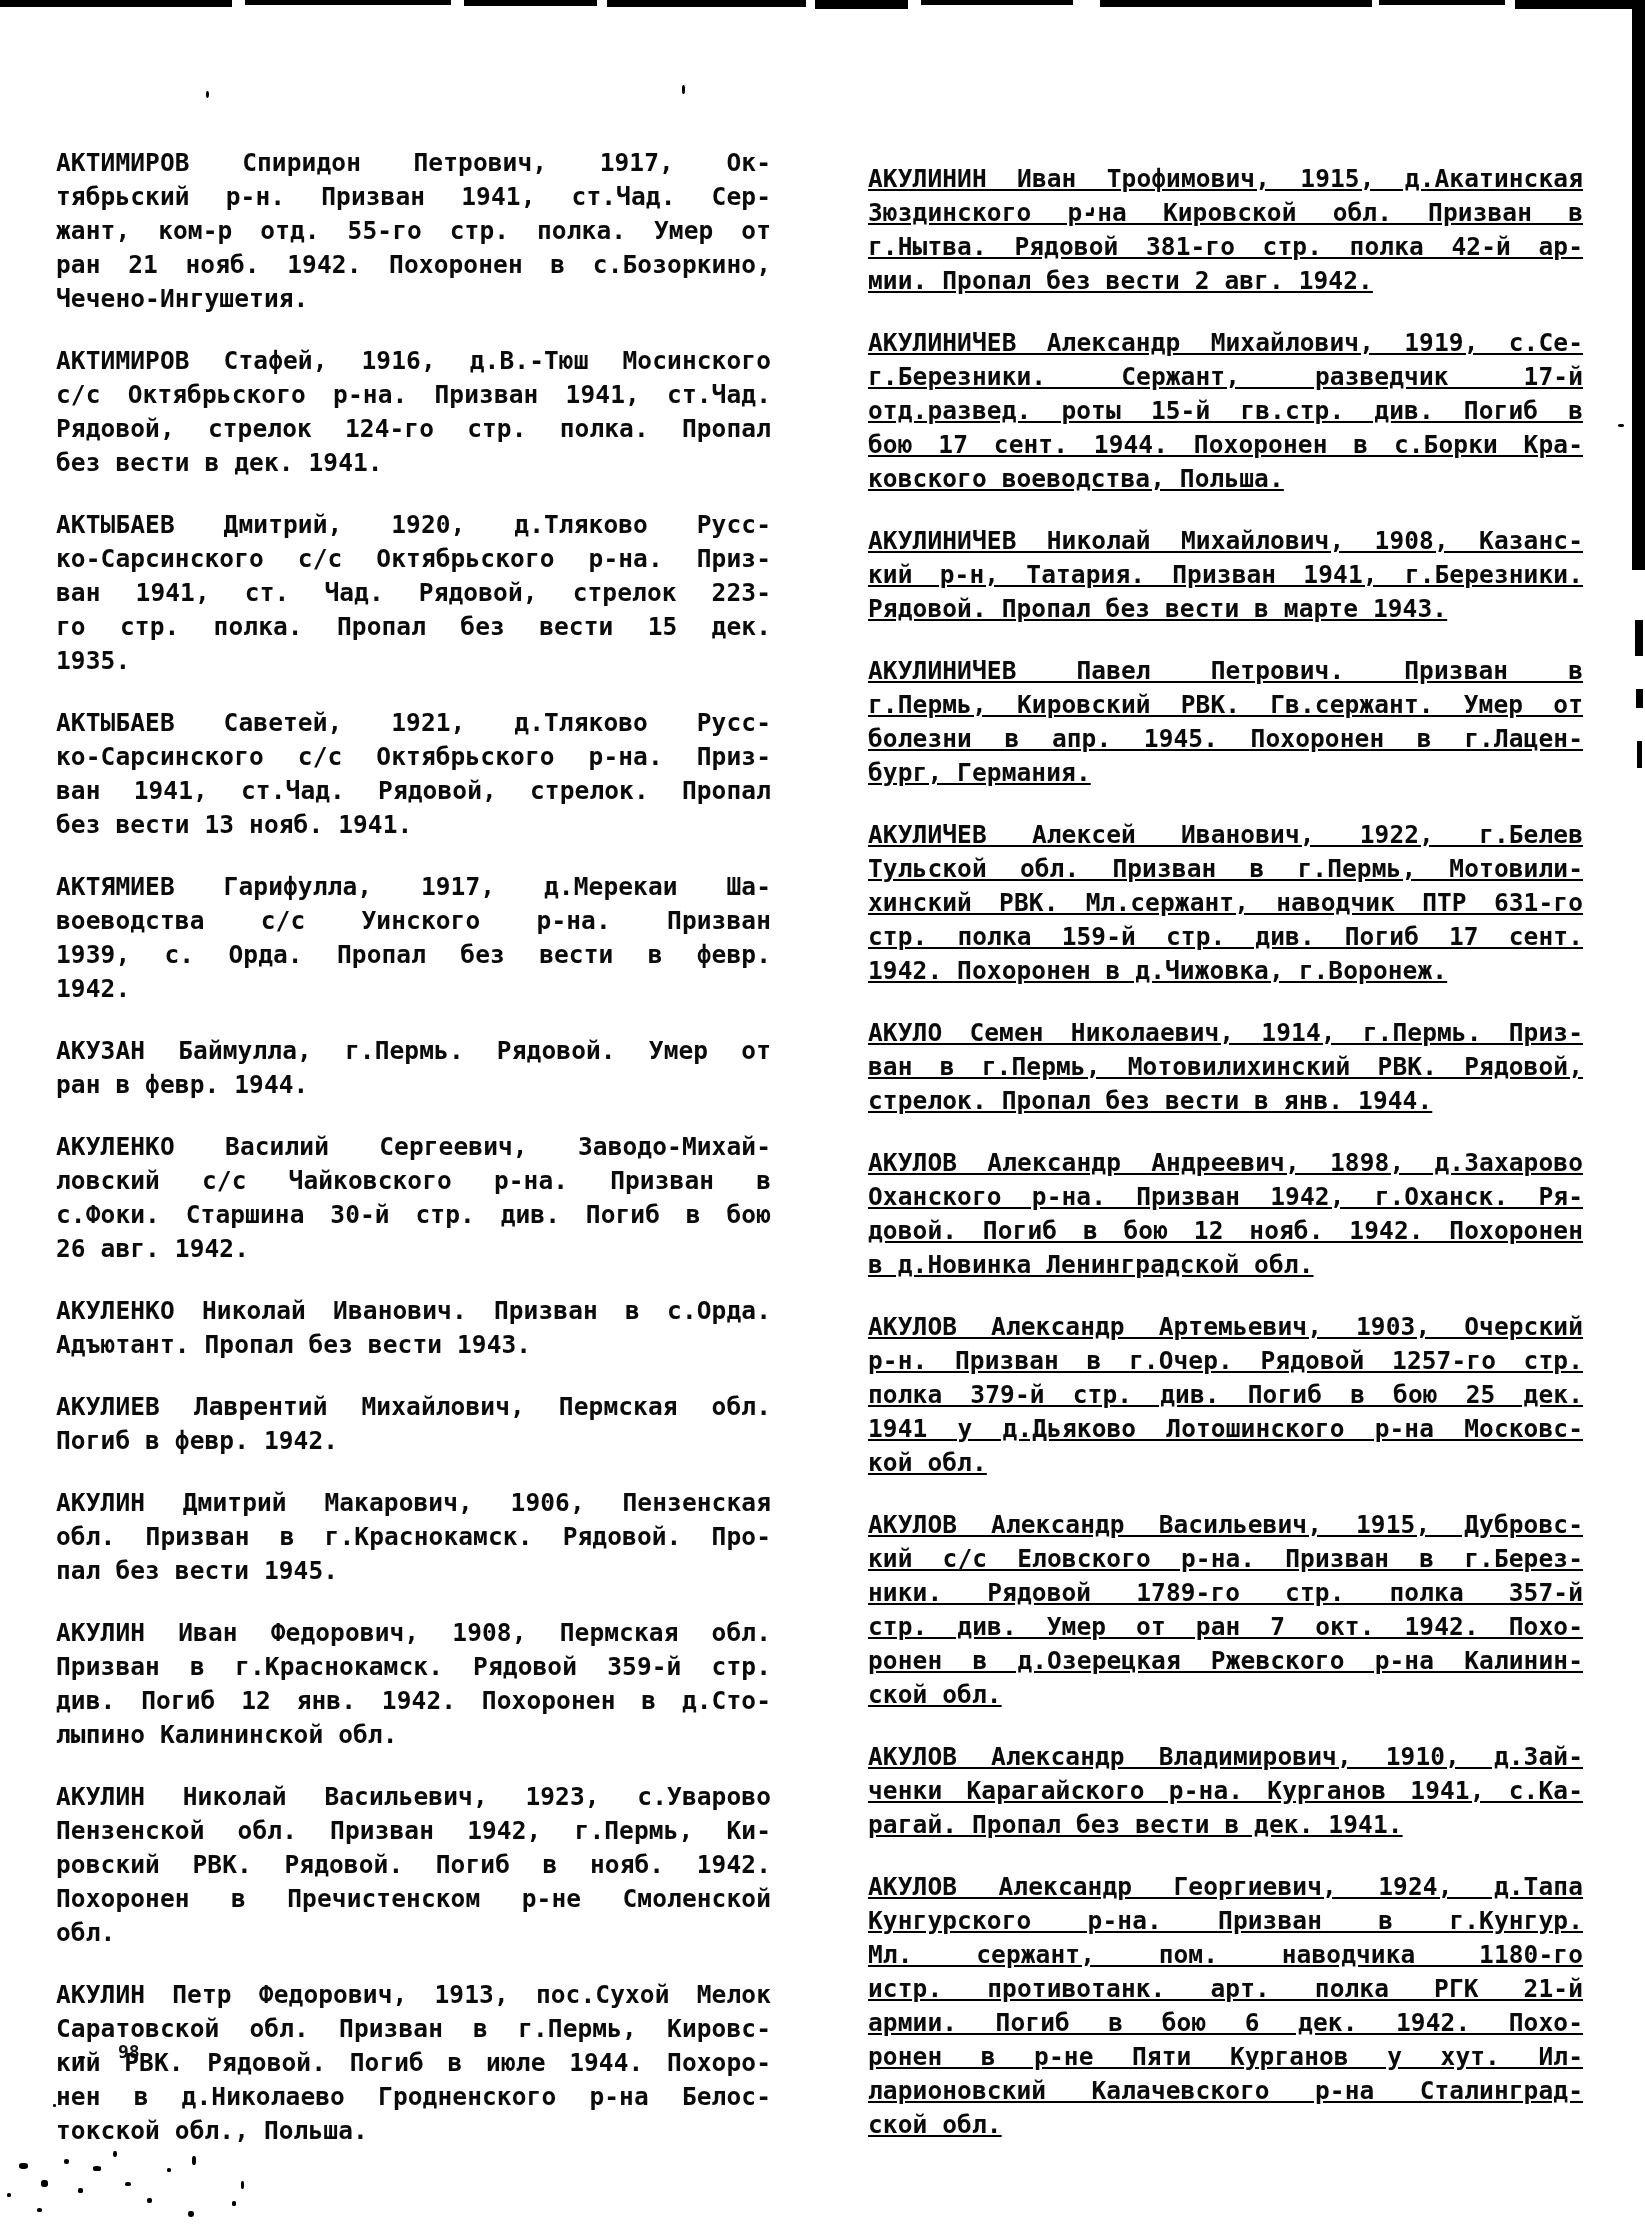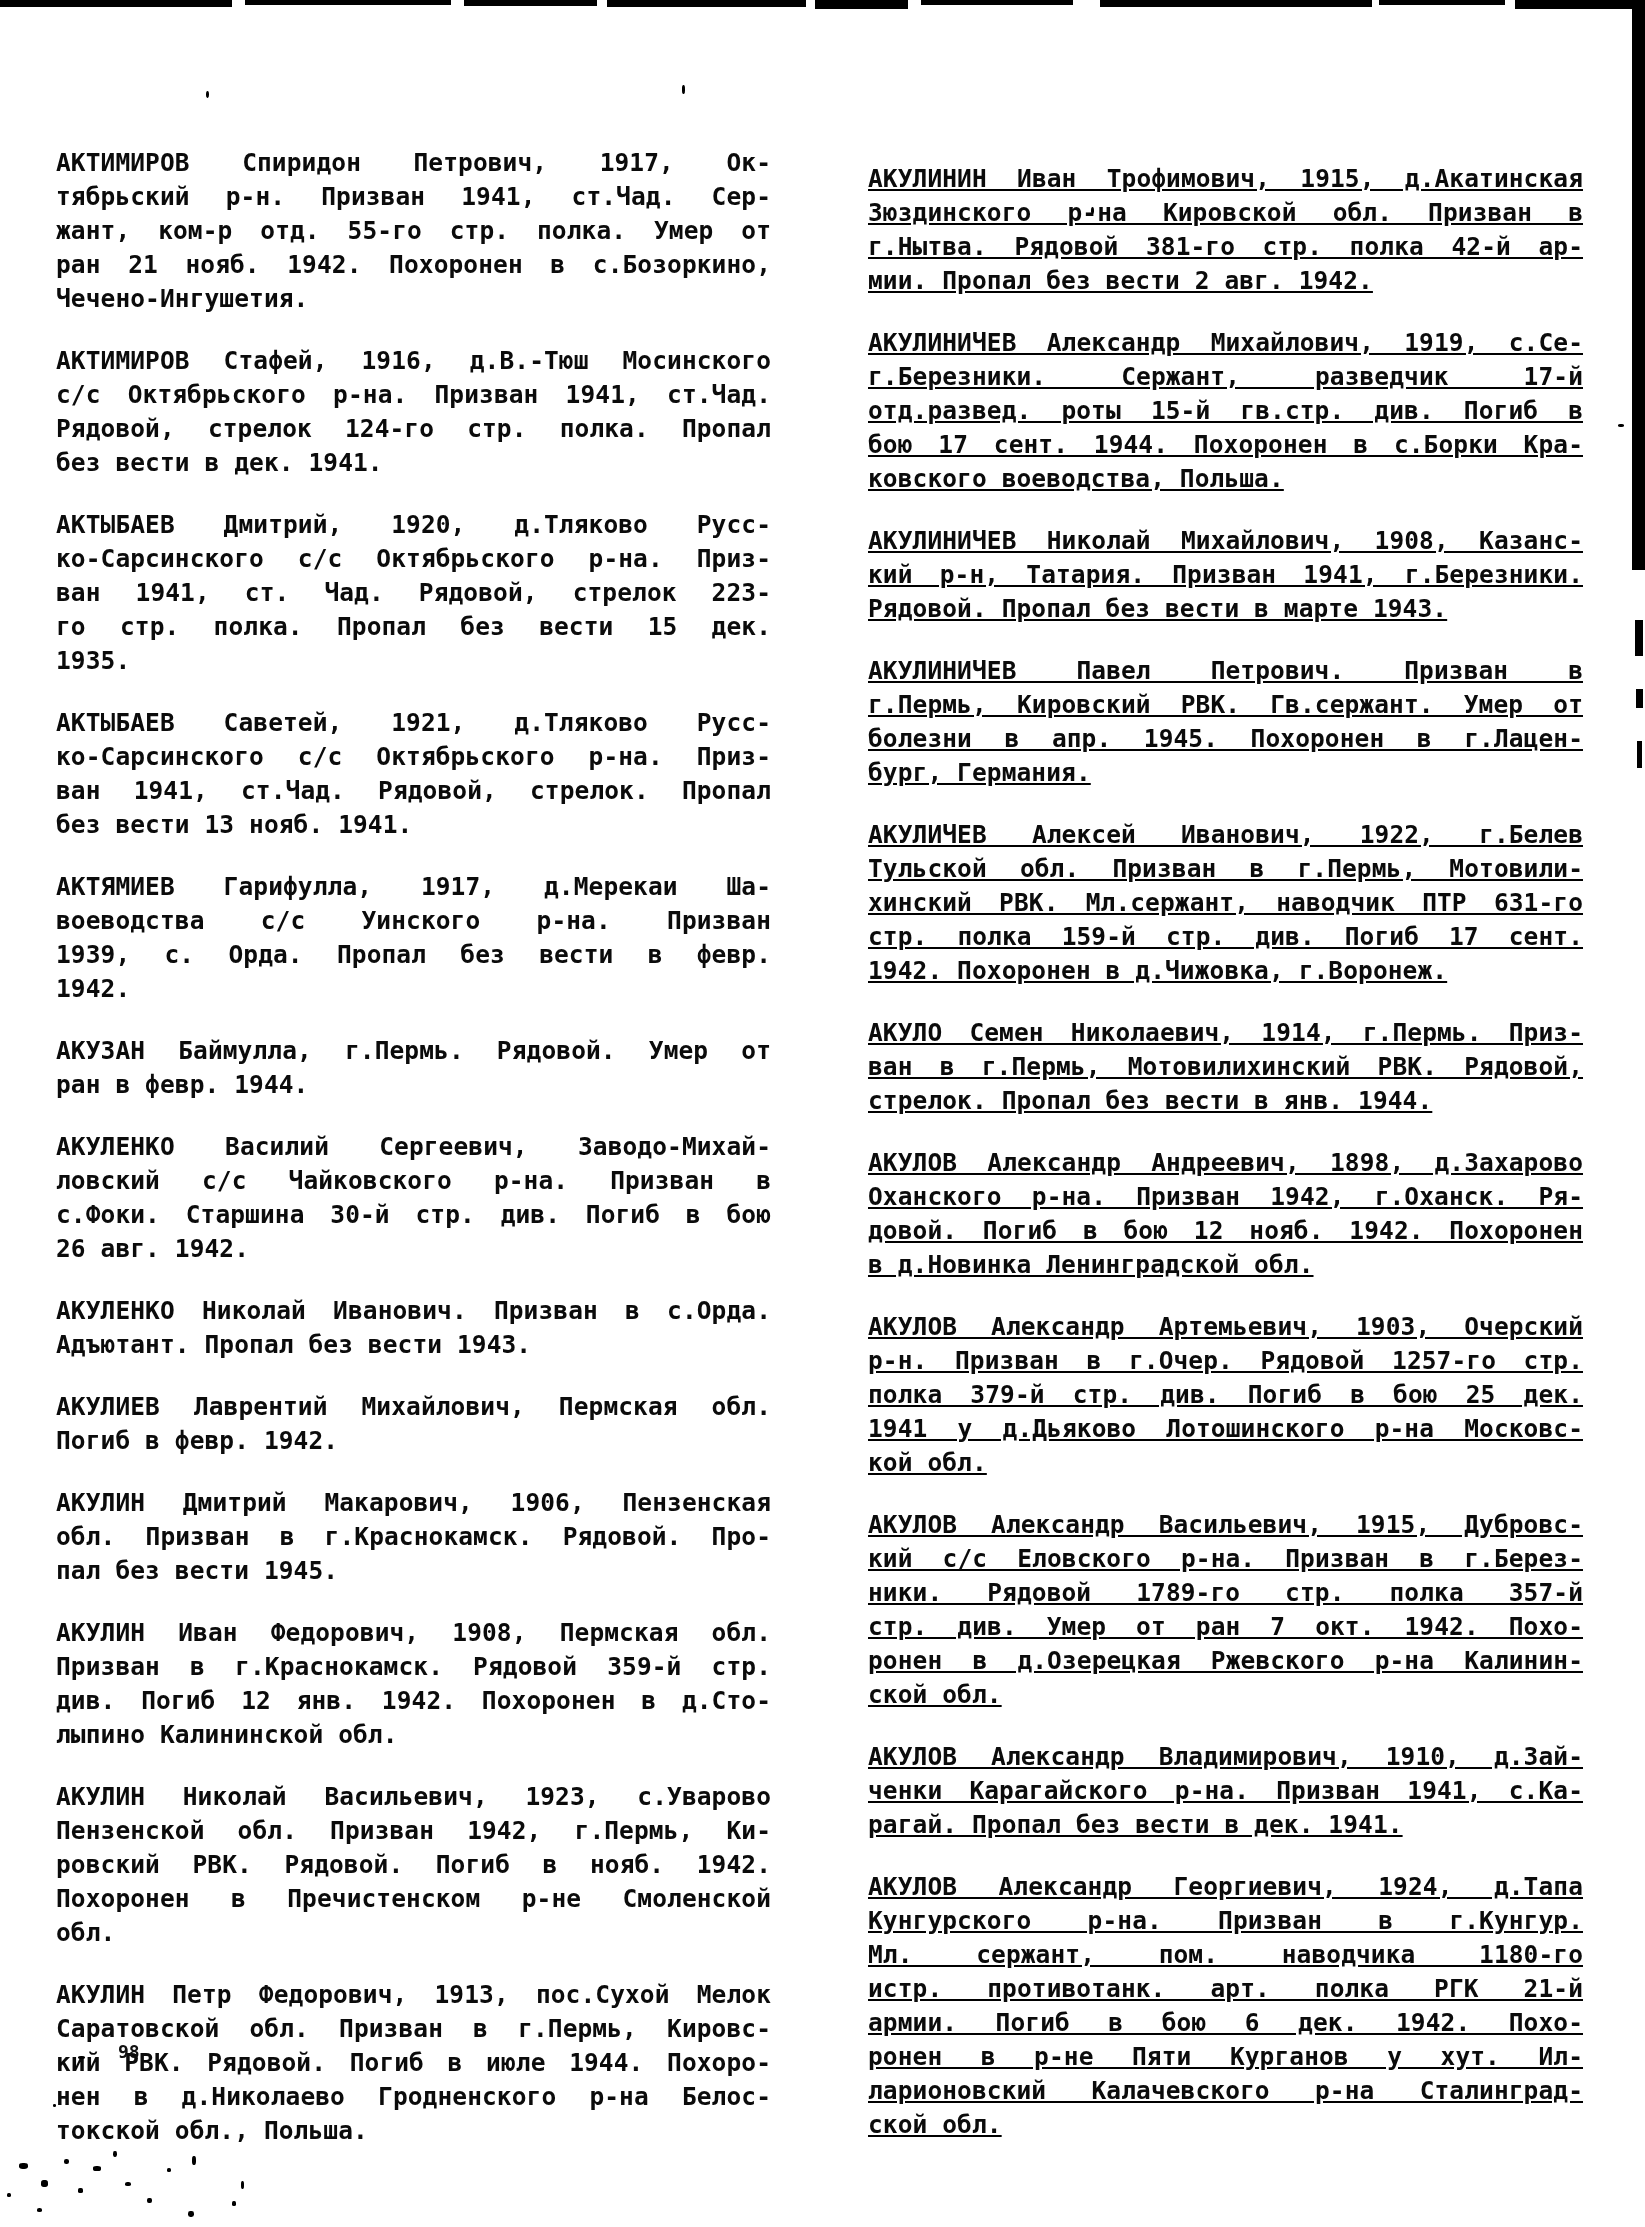"ченки Карагайского р-на. Призван 1941," div.line { text: Призван -> Курганов }
